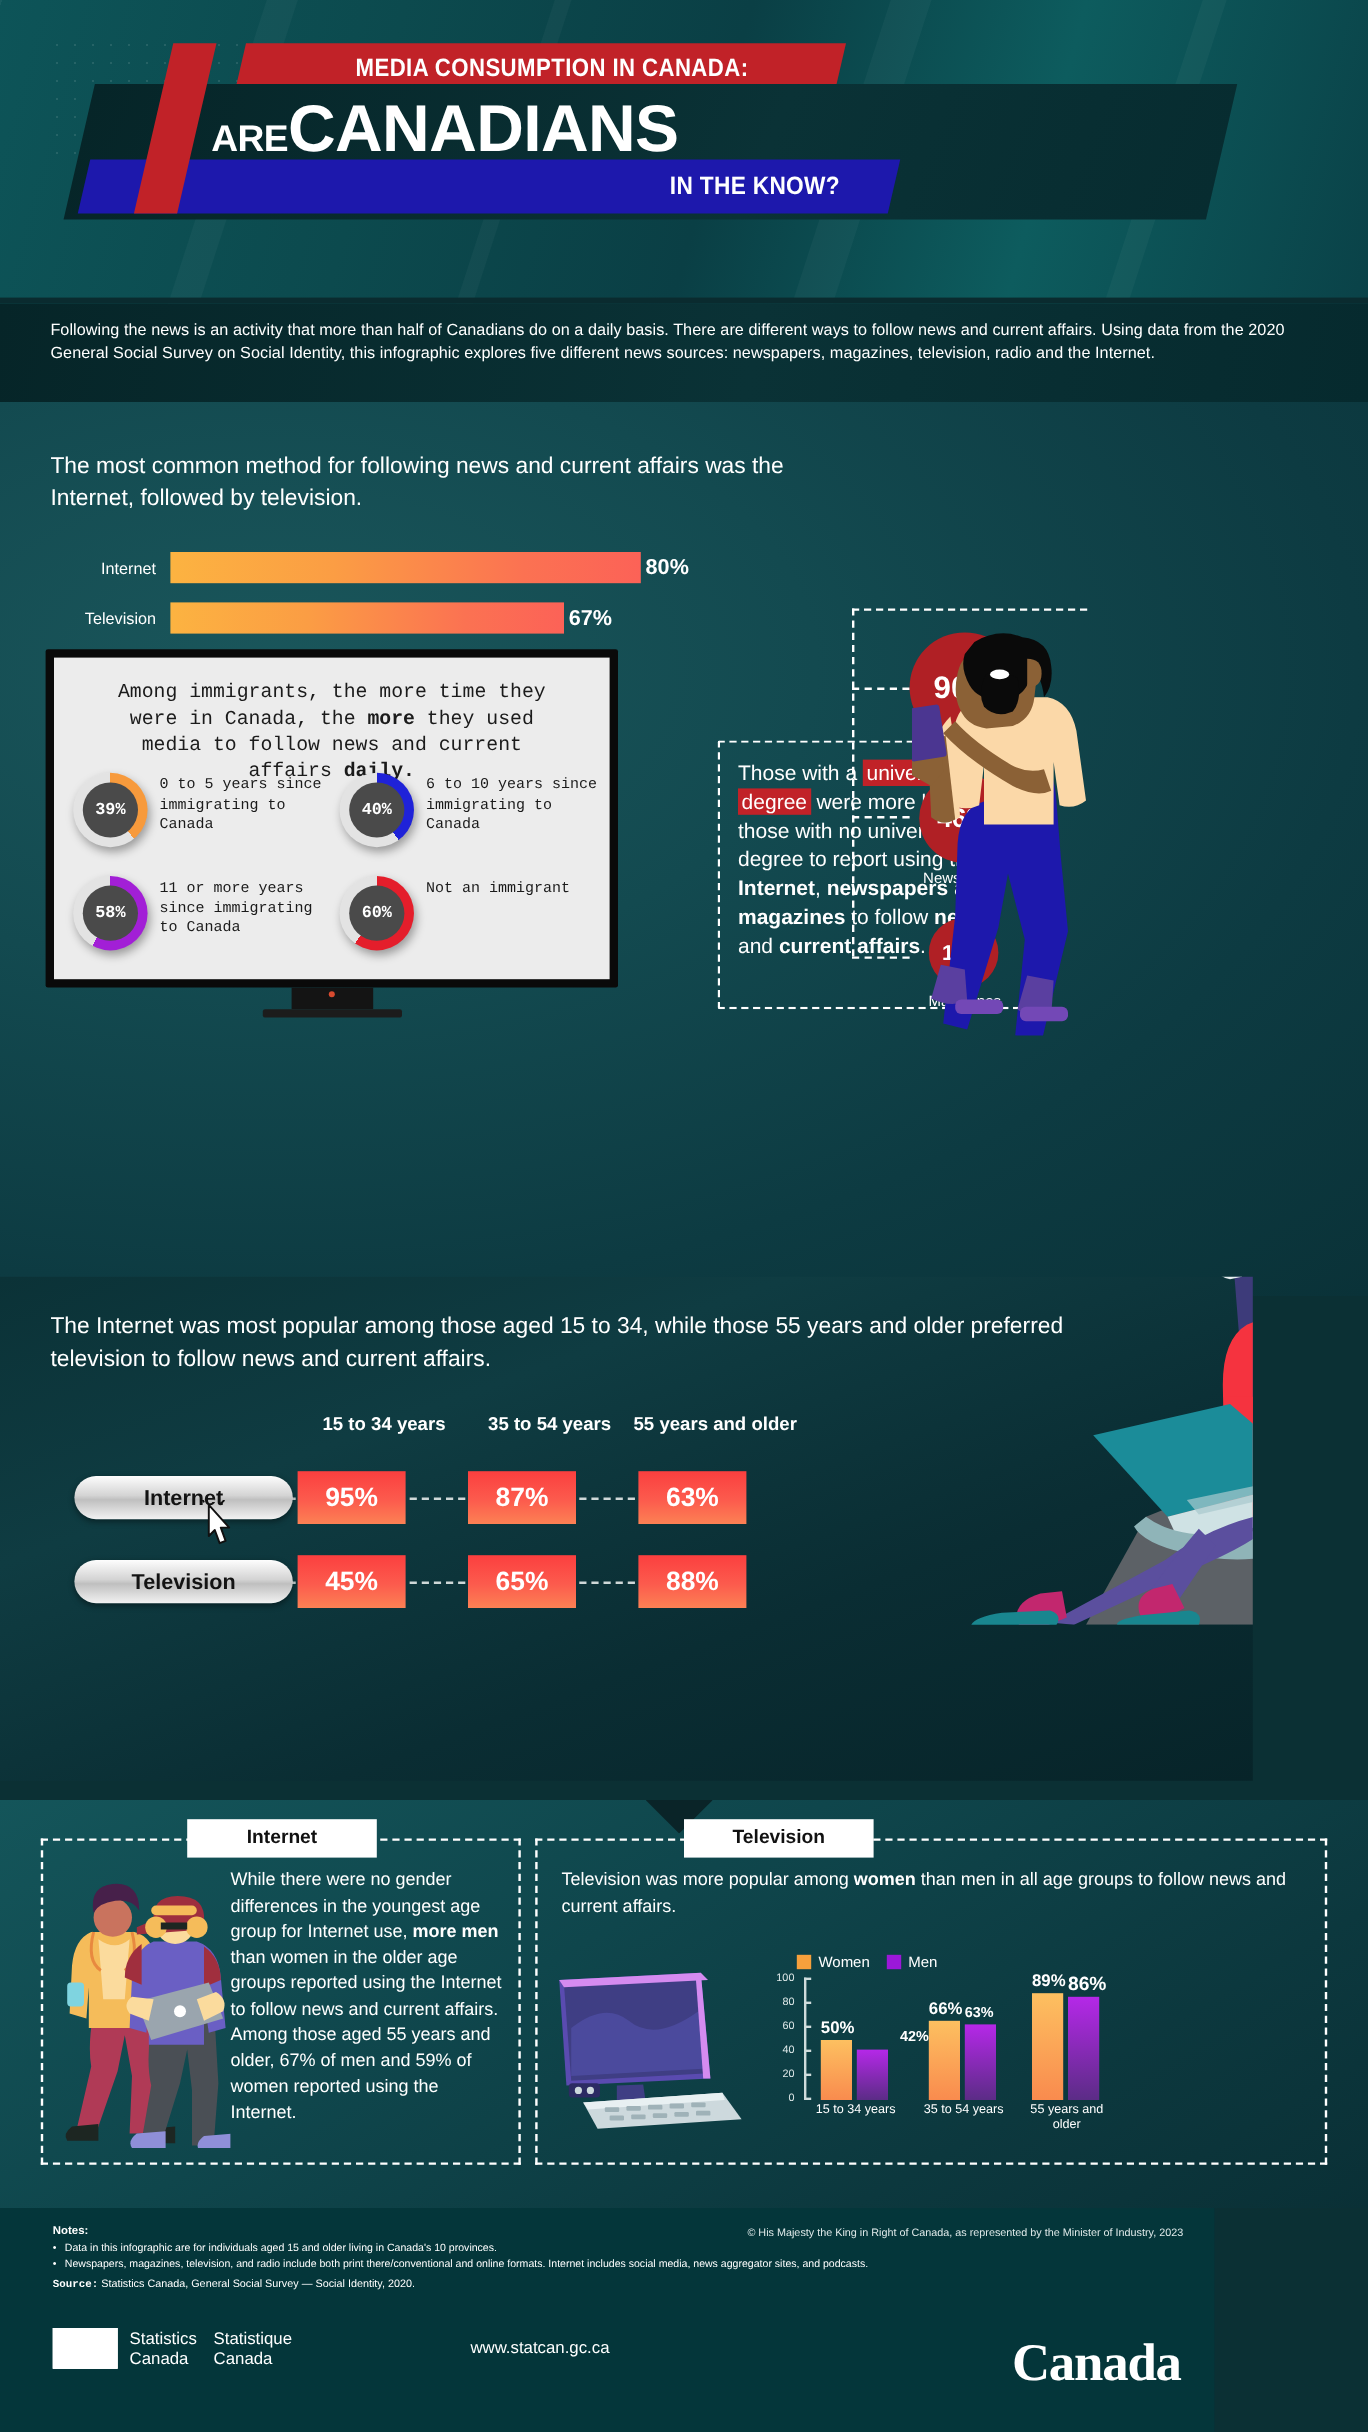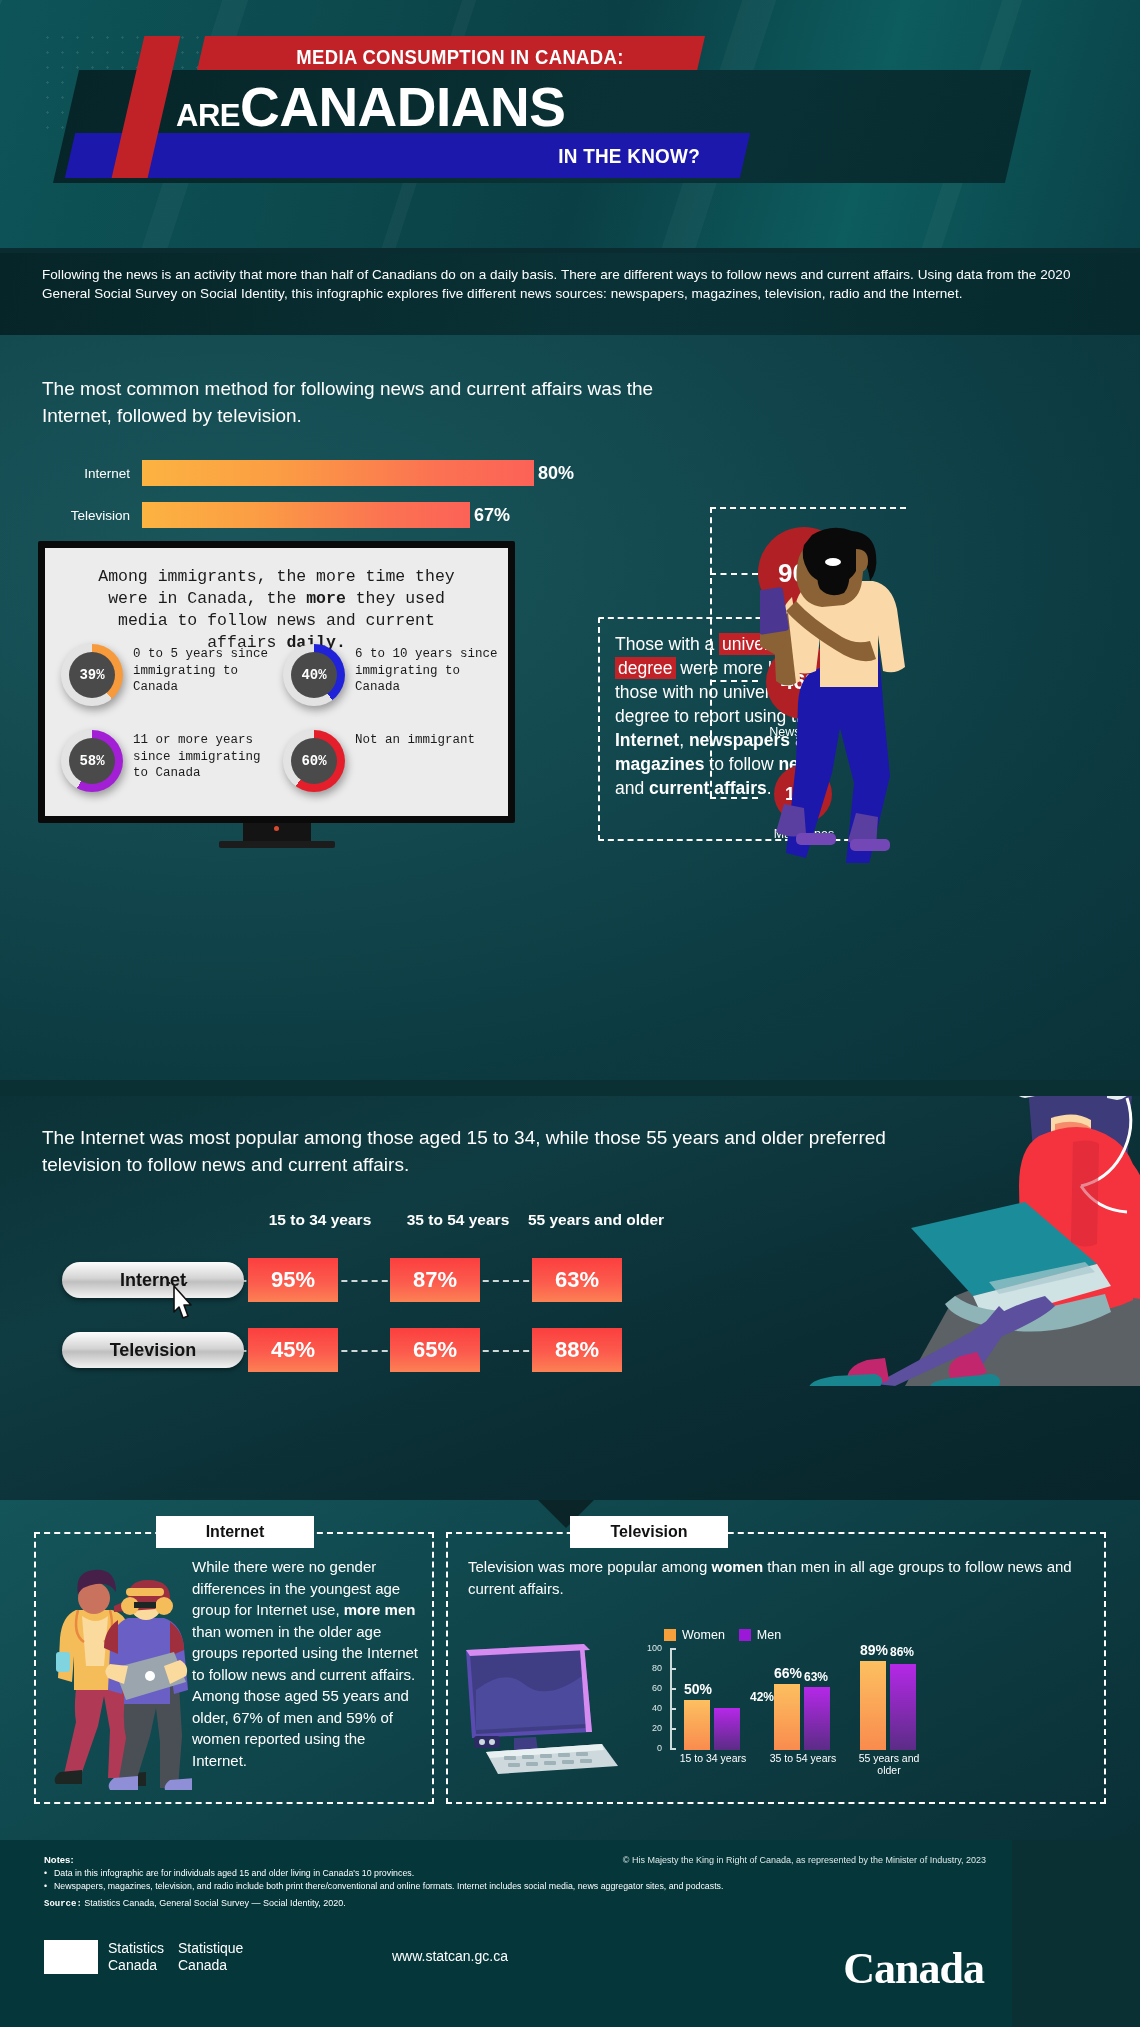"The Internet was most popular" .sec2 { top: 1096px -> 1064px; width: 1140px -> 1044px }
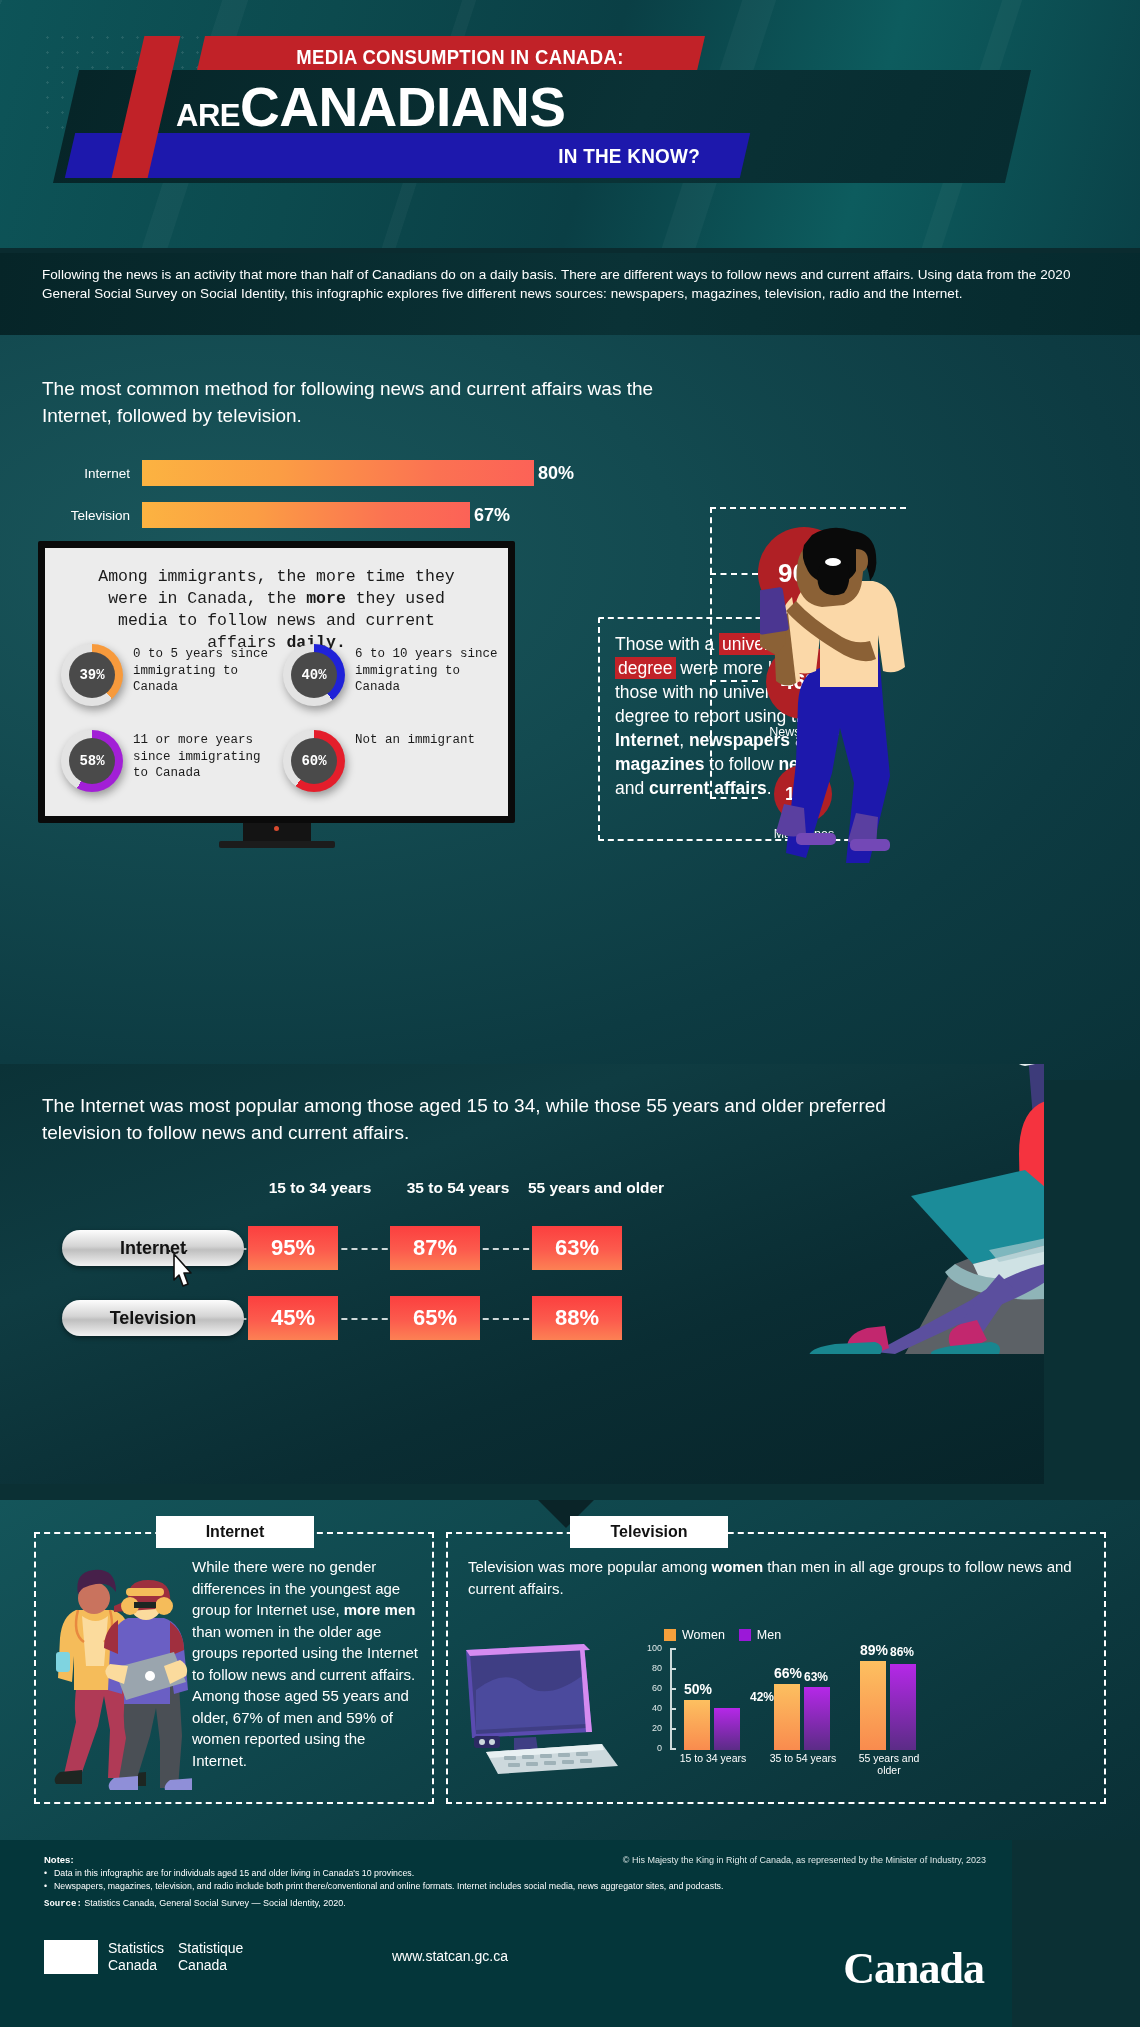"86%" div.mlabel { font-size: 12px -> 16px }
